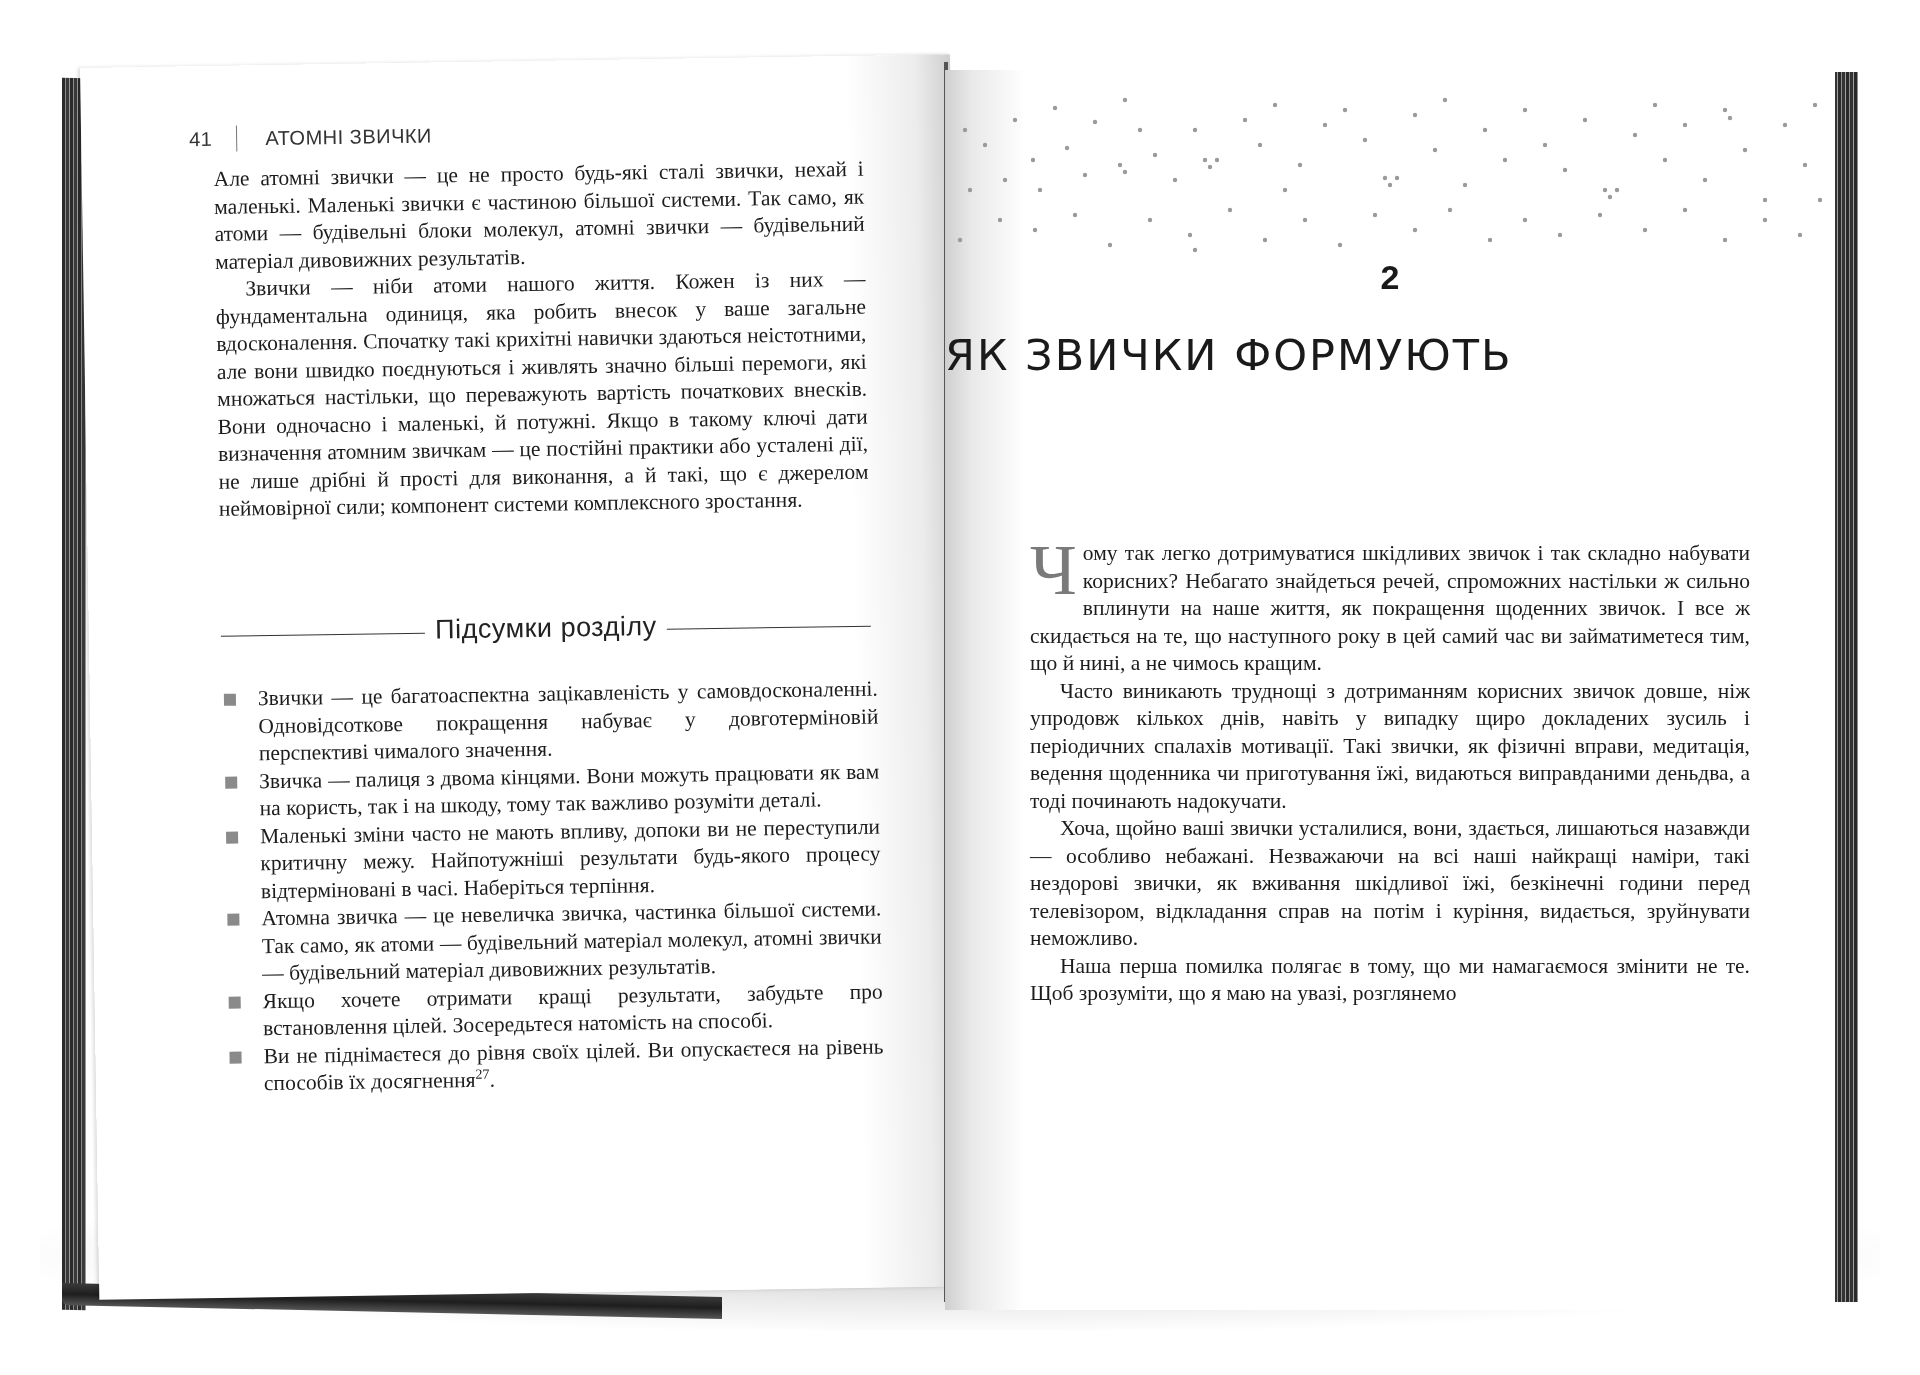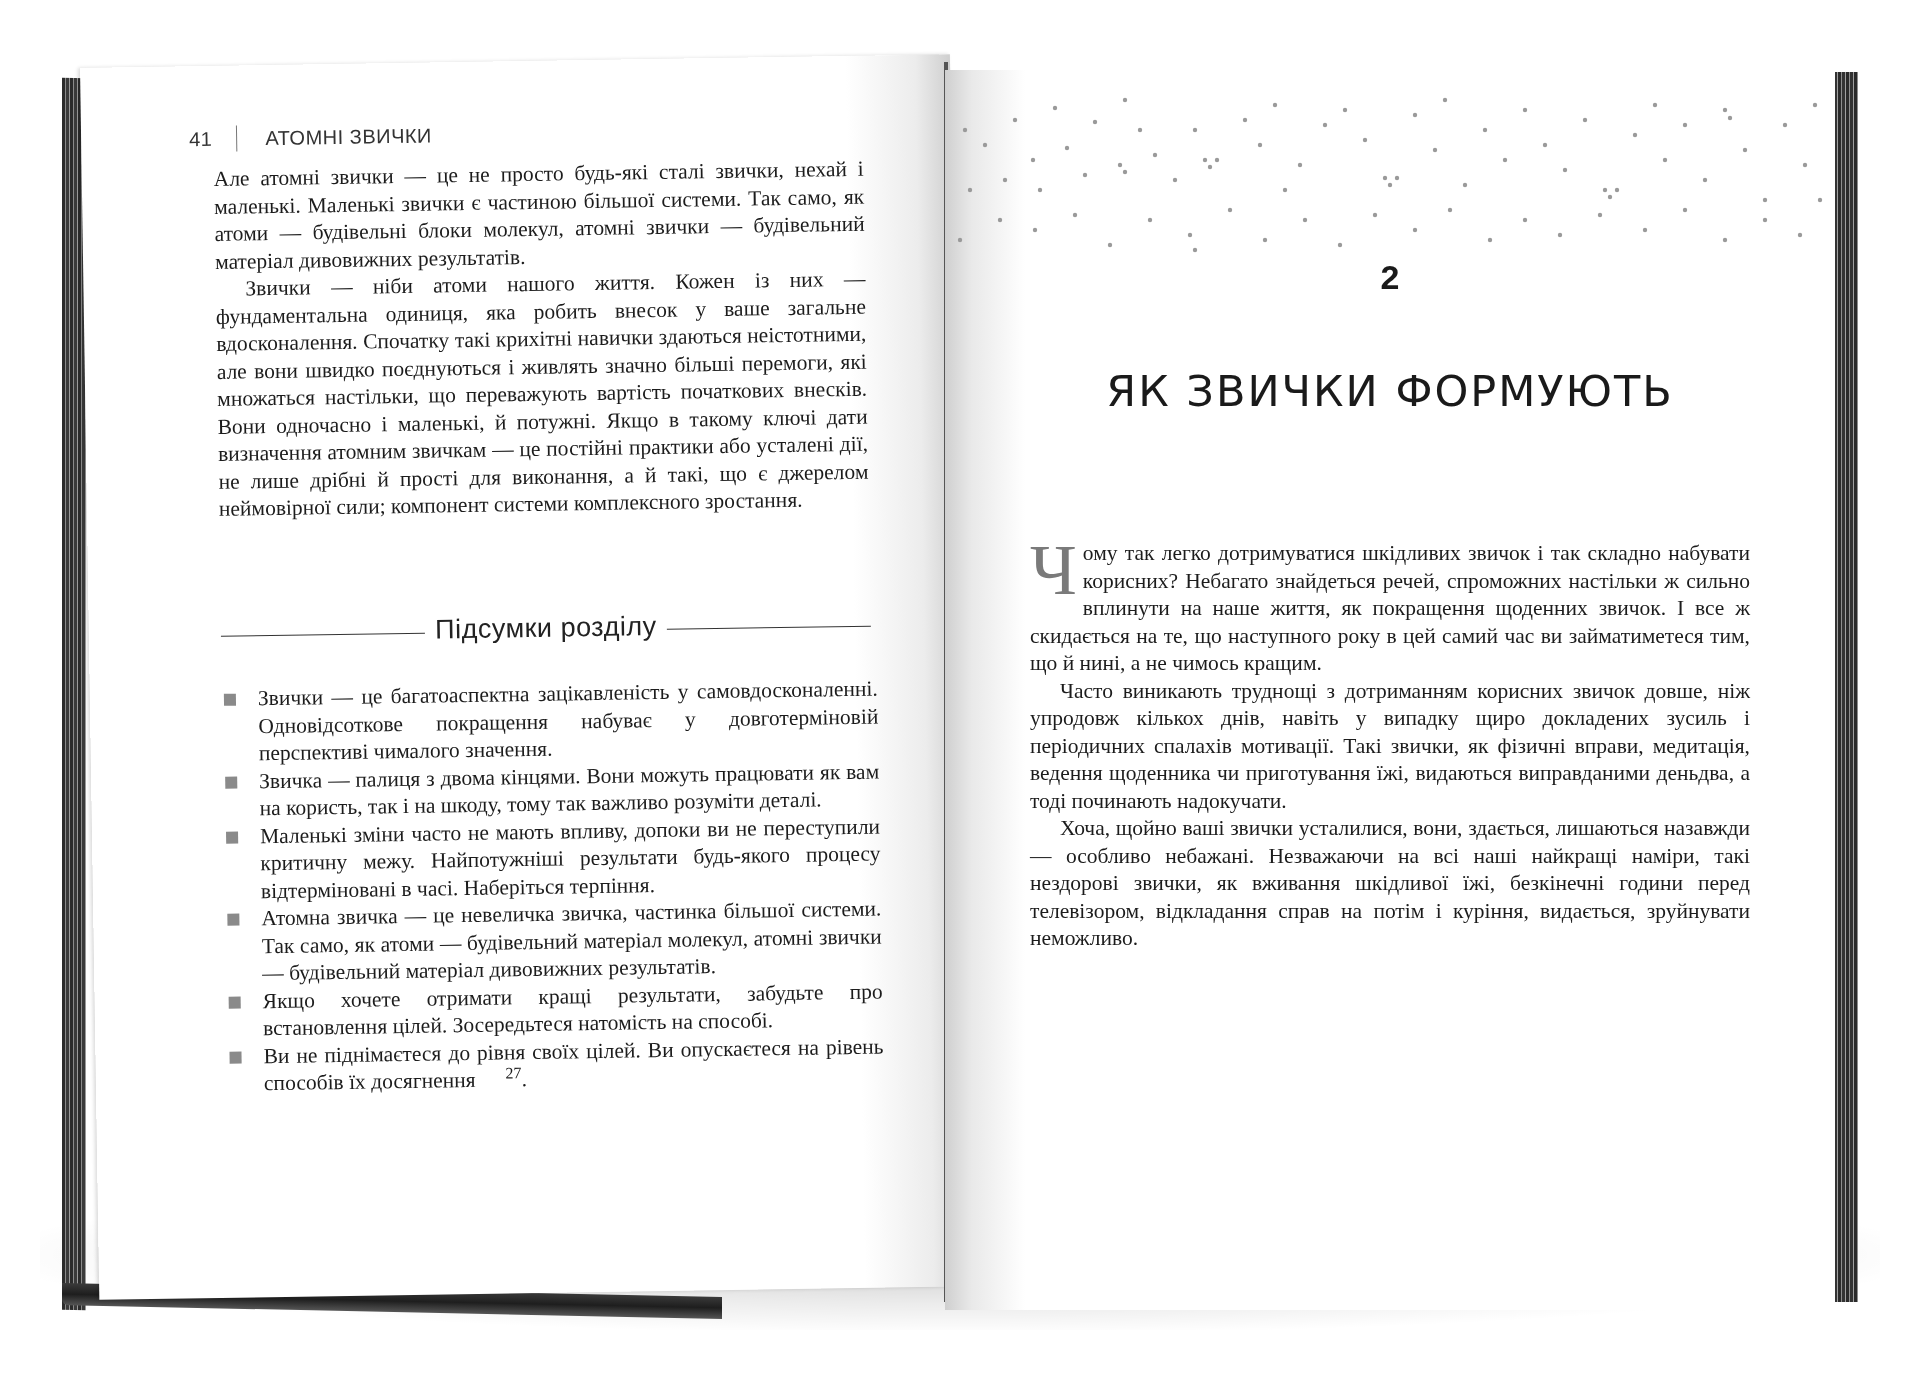"ЯК ЗВИЧКИ ФОРМУЮТЬ" .chapter-title { margin-top: 36px -> none; text-align: center -> none }
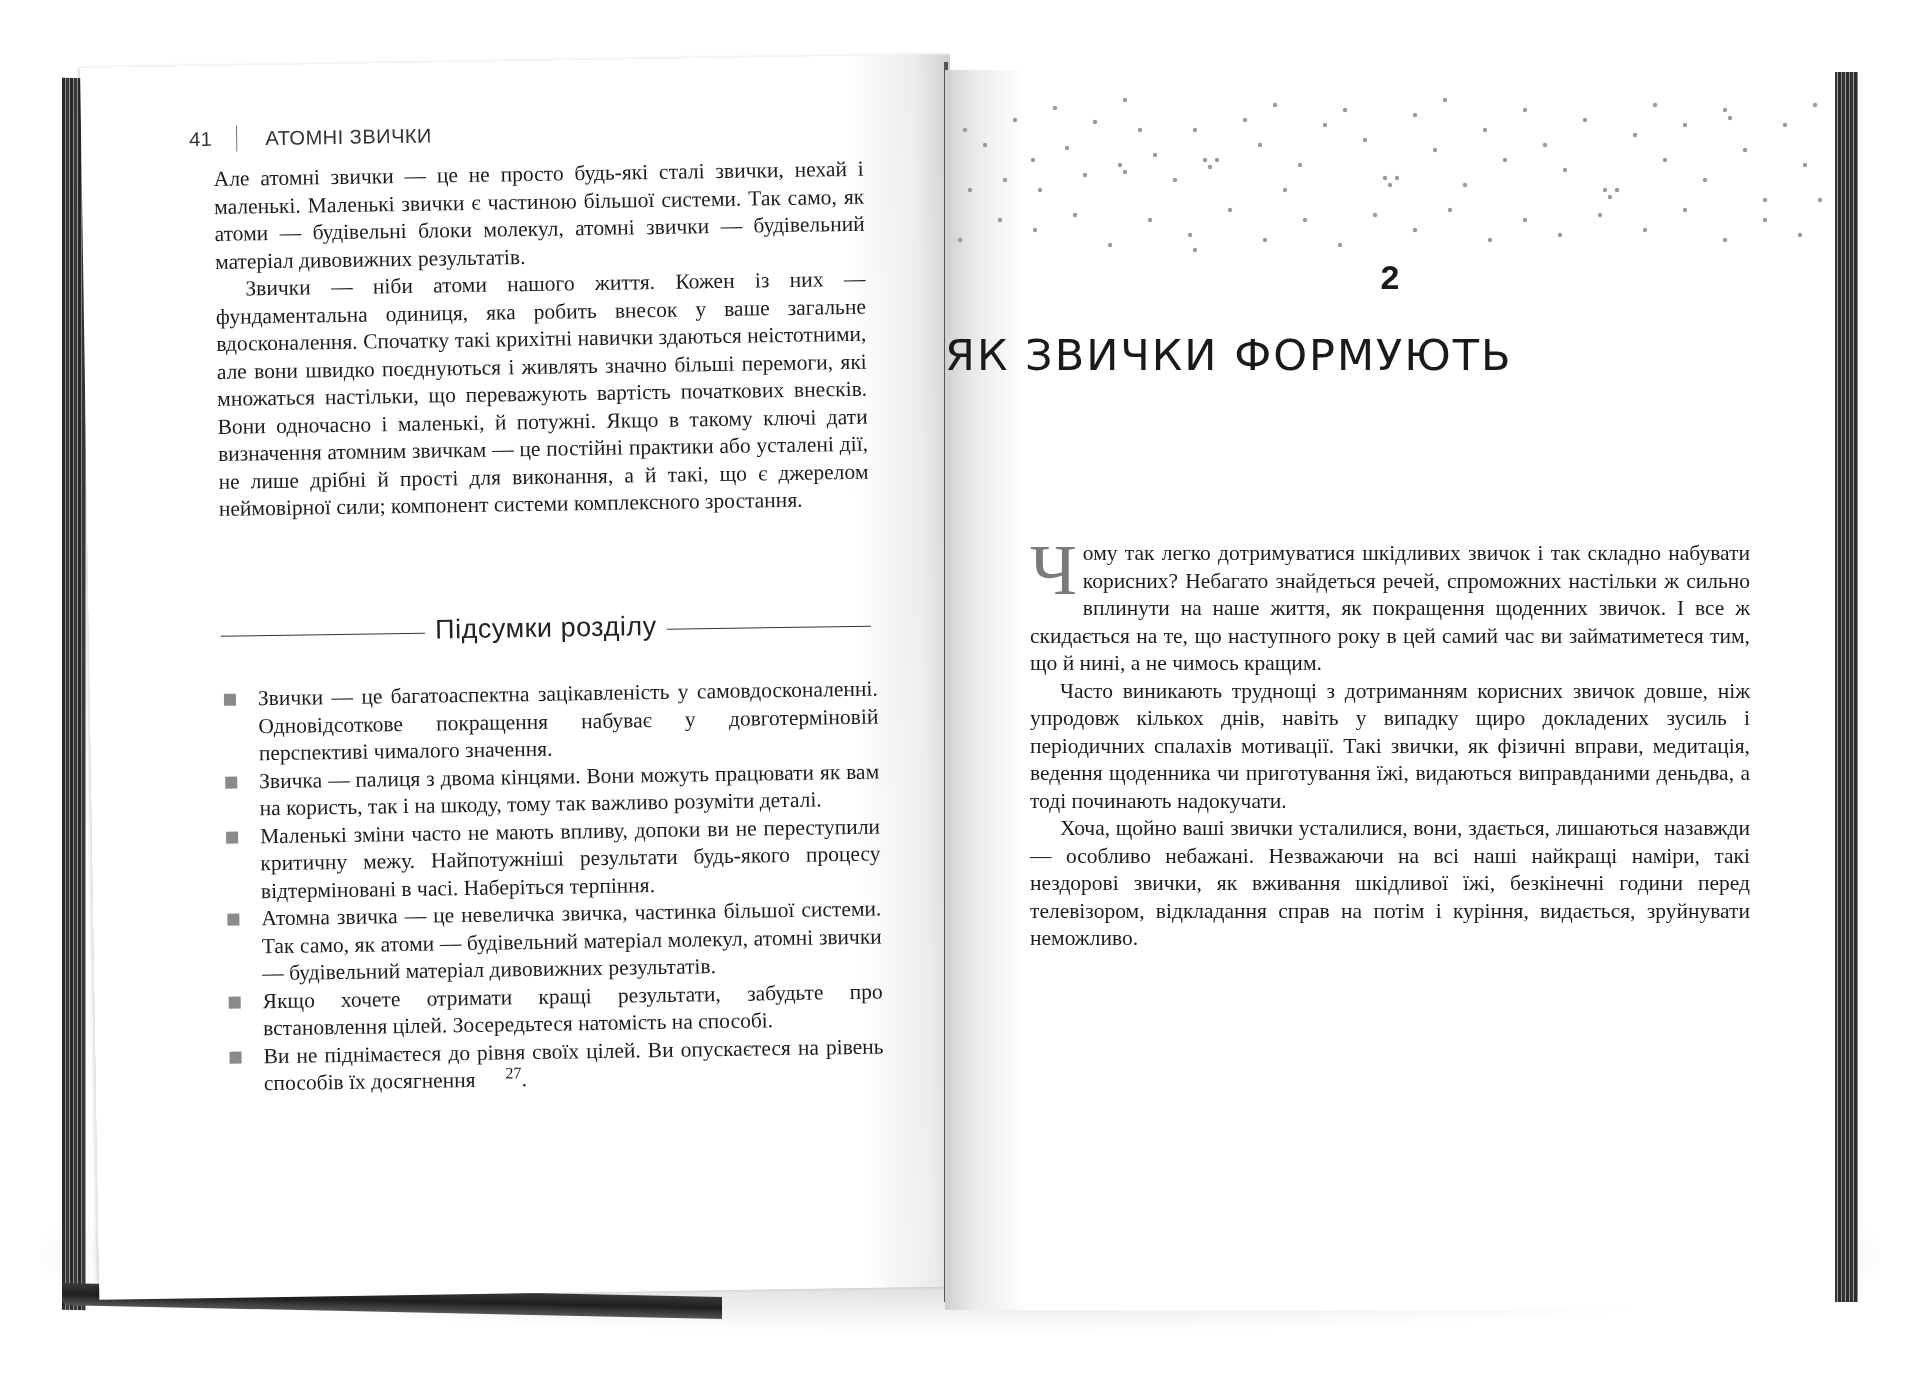"Наша перша помилка полягає в" p { html: none -> <p>Наша перша помилка полягає в тому, що ми намагаємося змінити не те. Щоб зрозуміти, що я маю на увазі, розглянемо</p> }
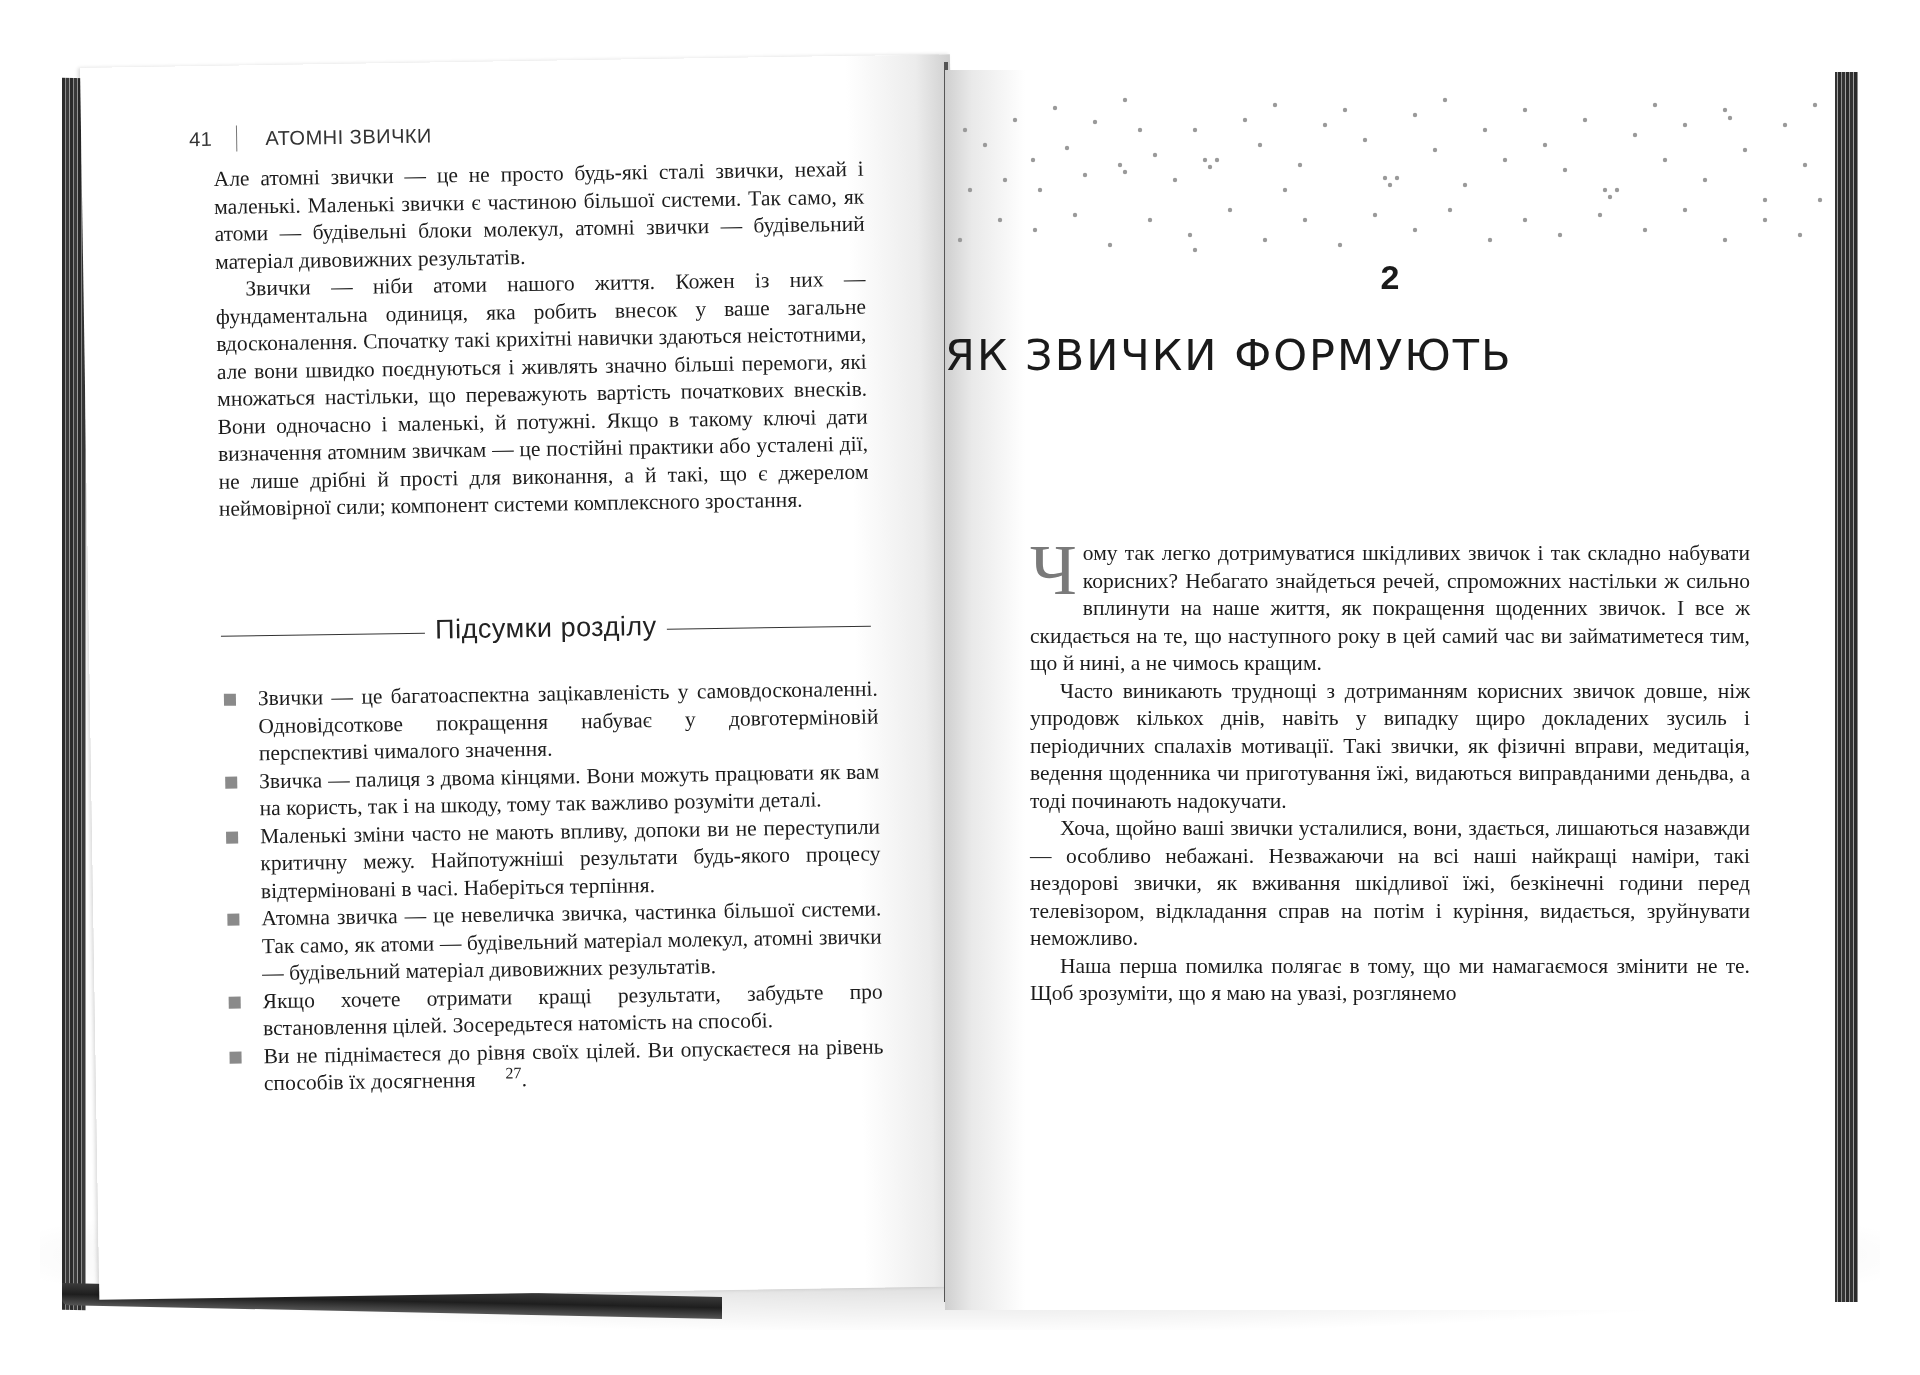"27" sup { font-size: 16px -> 14px; margin-left: 30px -> none }
